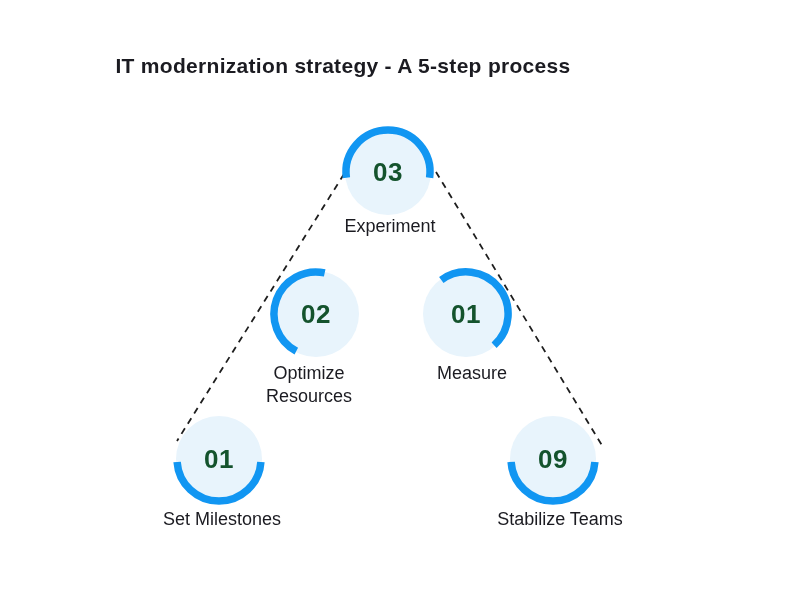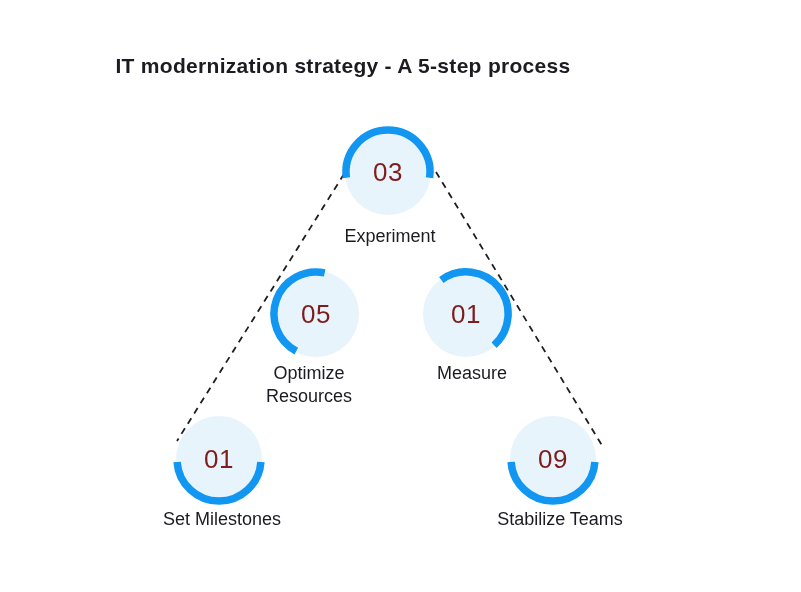"03" .step-number { color: #7f1d1d -> #14532d; font-weight: 400 -> 700 }
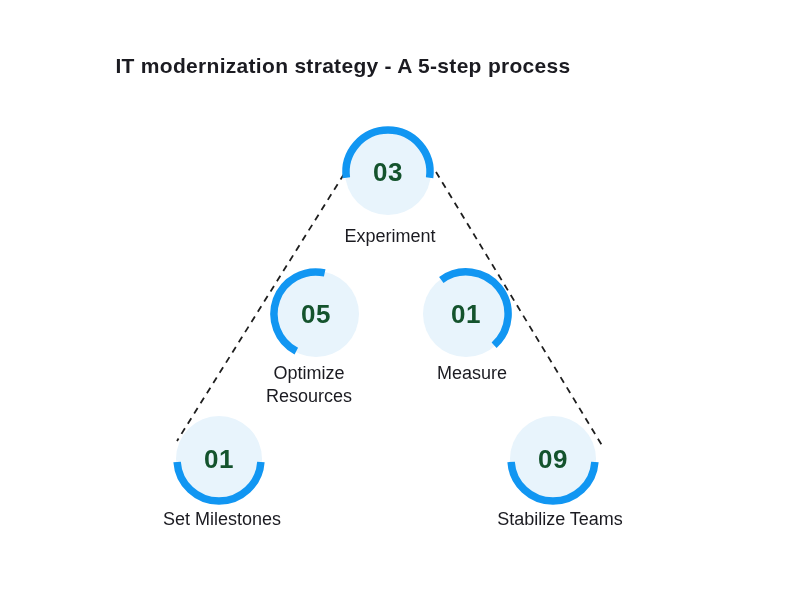"Experiment" .lbl-03 { top: 225px -> 215px }
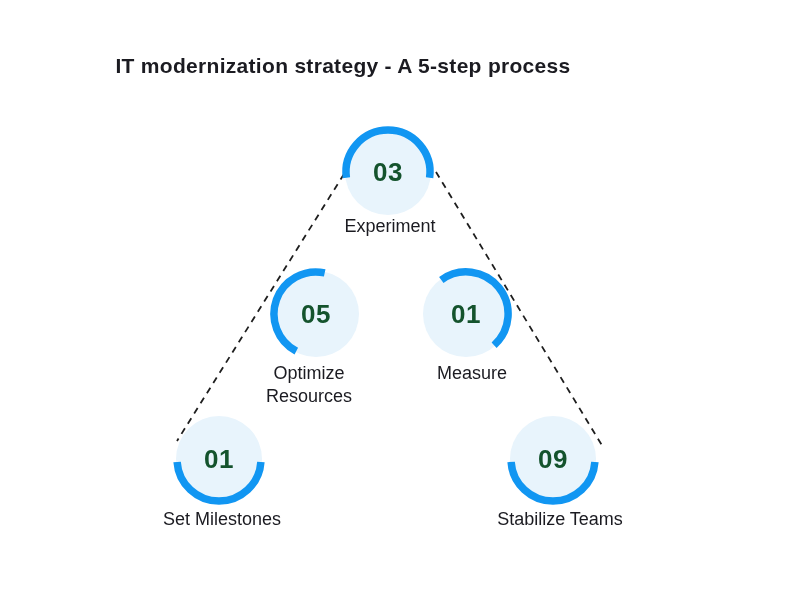"05" div.step-number { text: 05 -> 02 }
